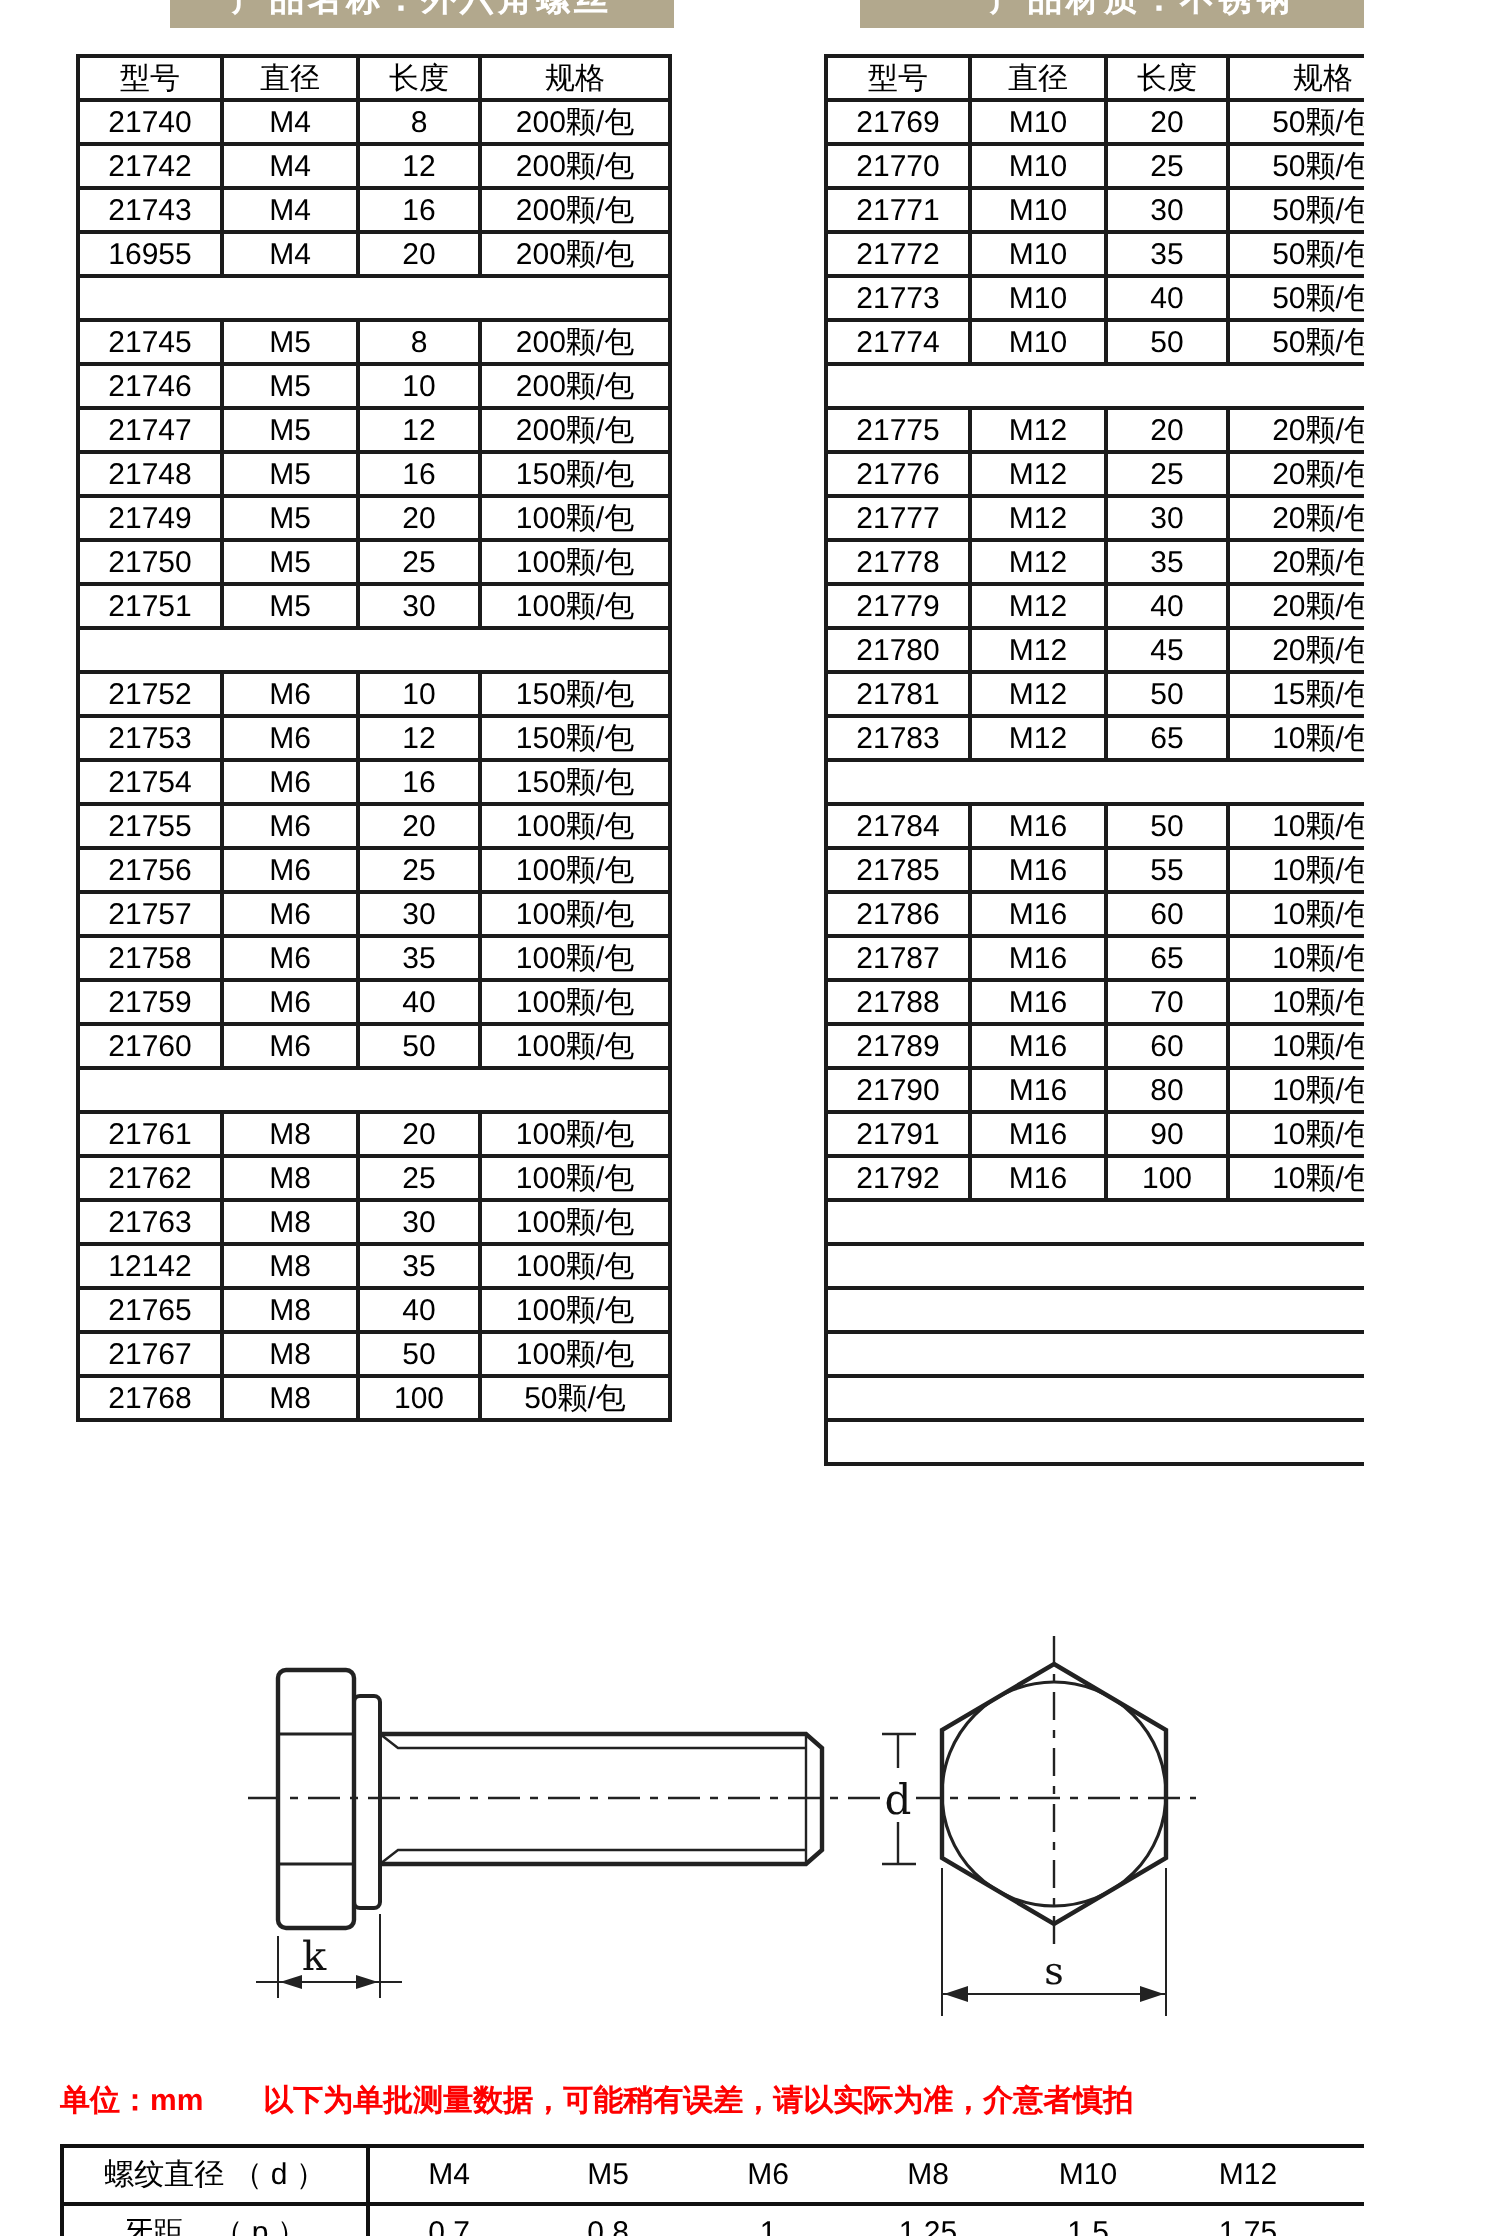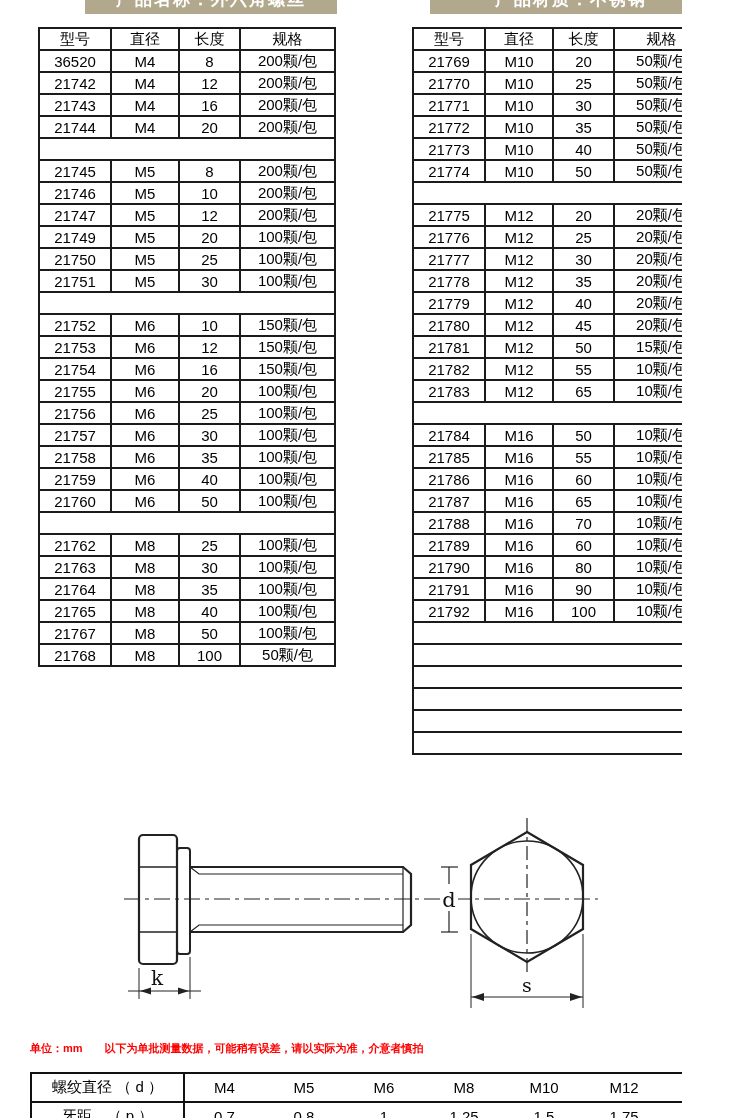"36520" td { text: 36520 -> 21740 }
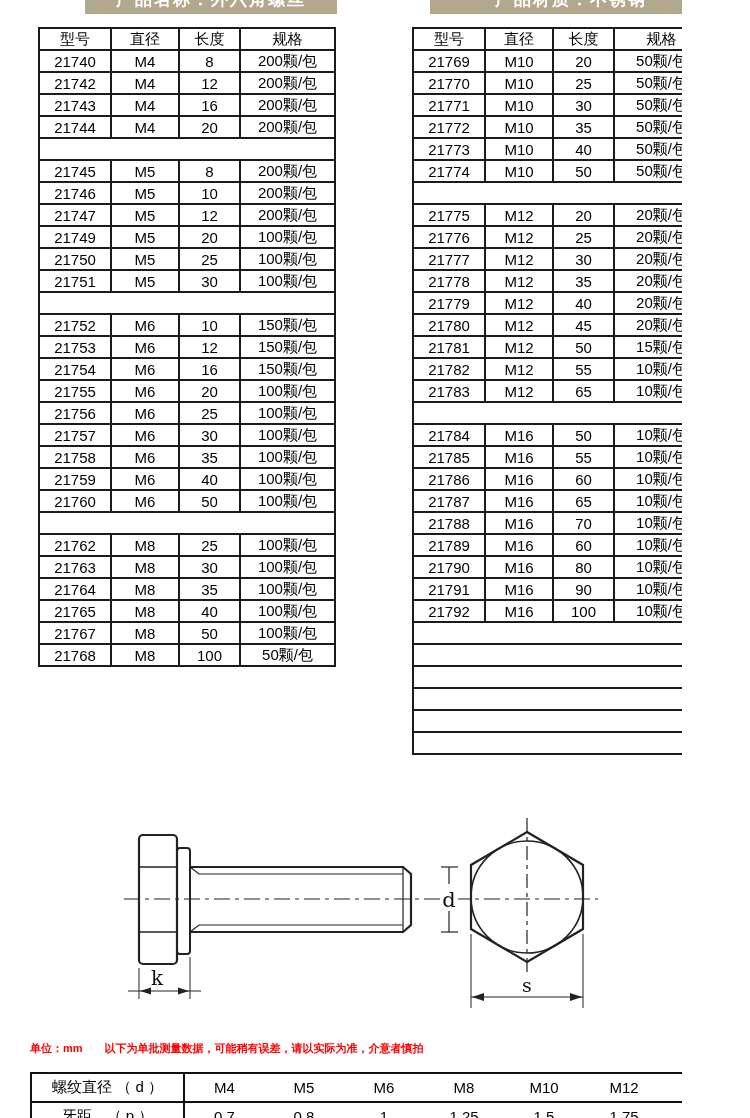"21744" td { text: 21744 -> 16955 }
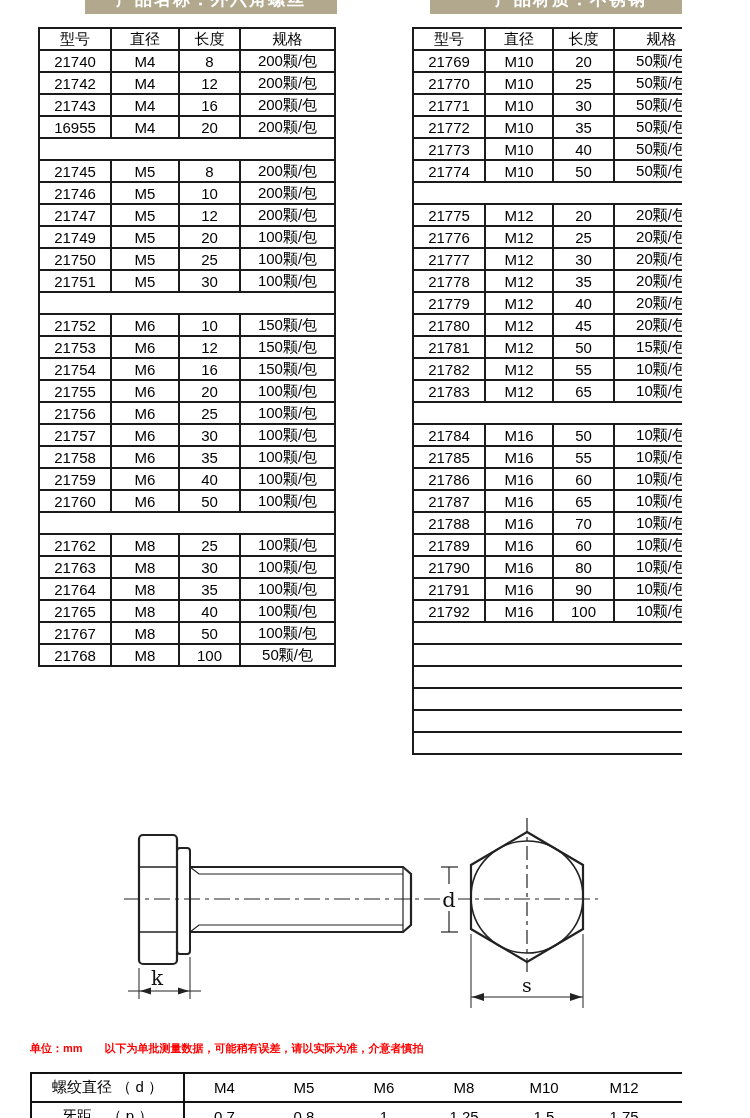"21748" tr { html: none -> <tr> <td>21748</td> <td>M5</td> <td>16</td> <td>150颗/包</td> </tr> }
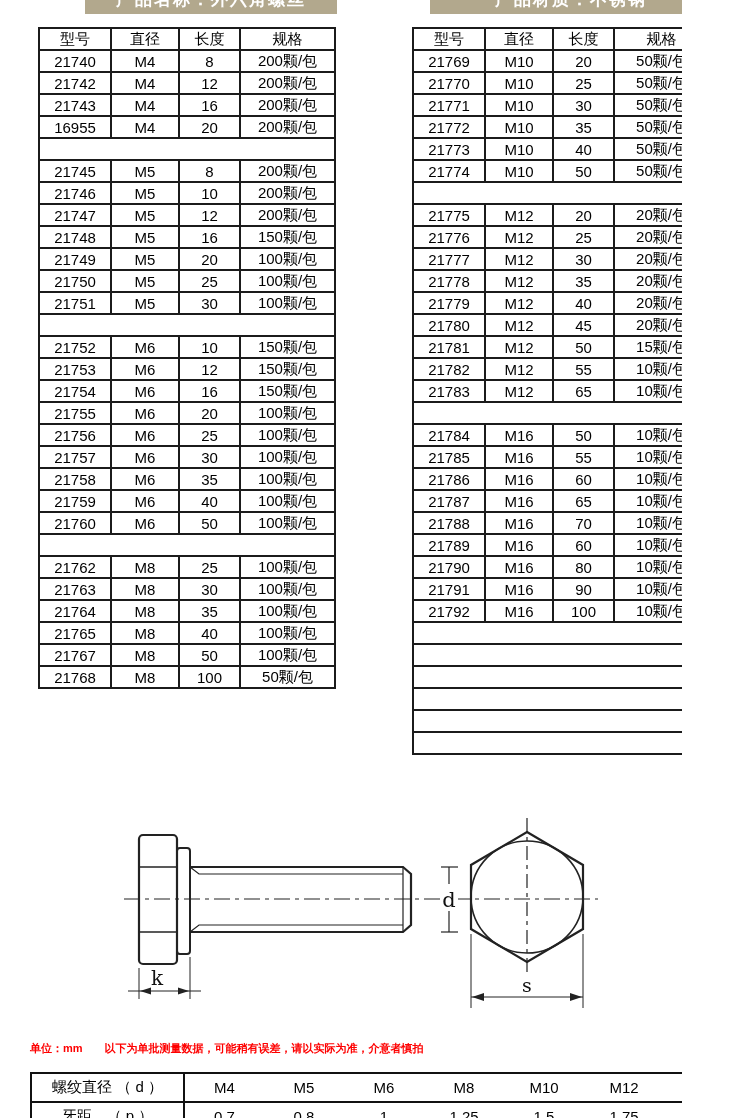"21782" tr { html: <tr> <td>21782</td> <td>M12</td> <td>55</td> <td>10颗/包</td> </tr> -> none }
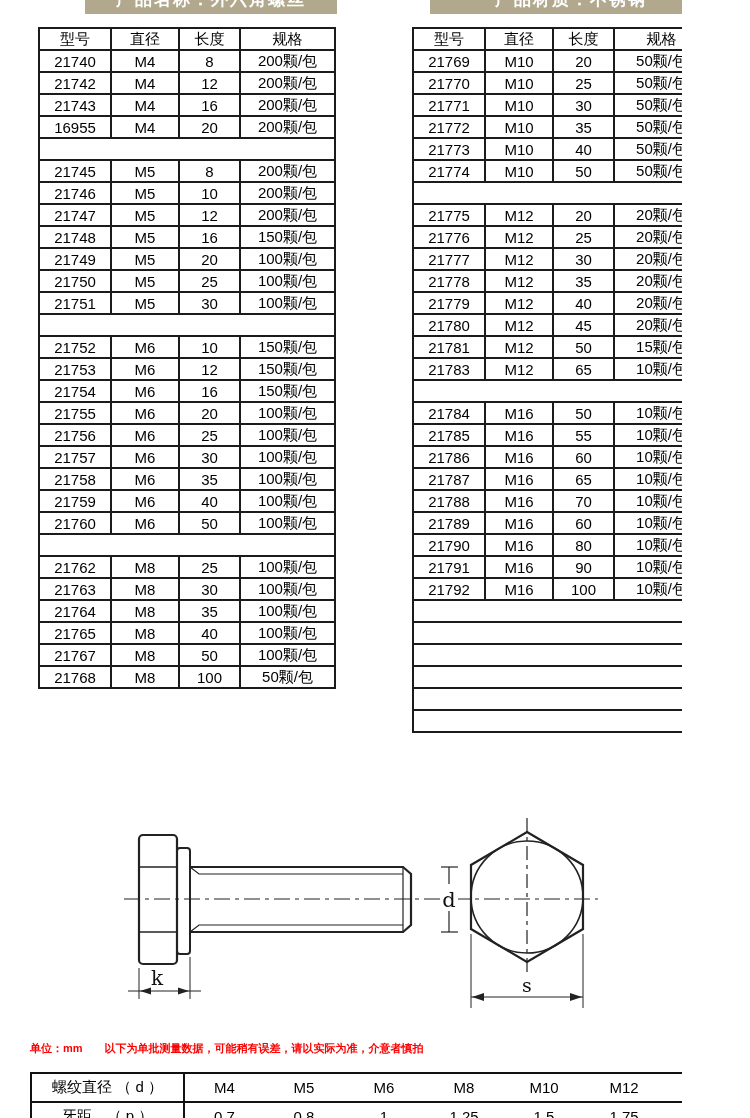"21761" tr { html: none -> <tr> <td>21761</td> <td>M8</td> <td>20</td> <td>100颗/包</td> </tr> }
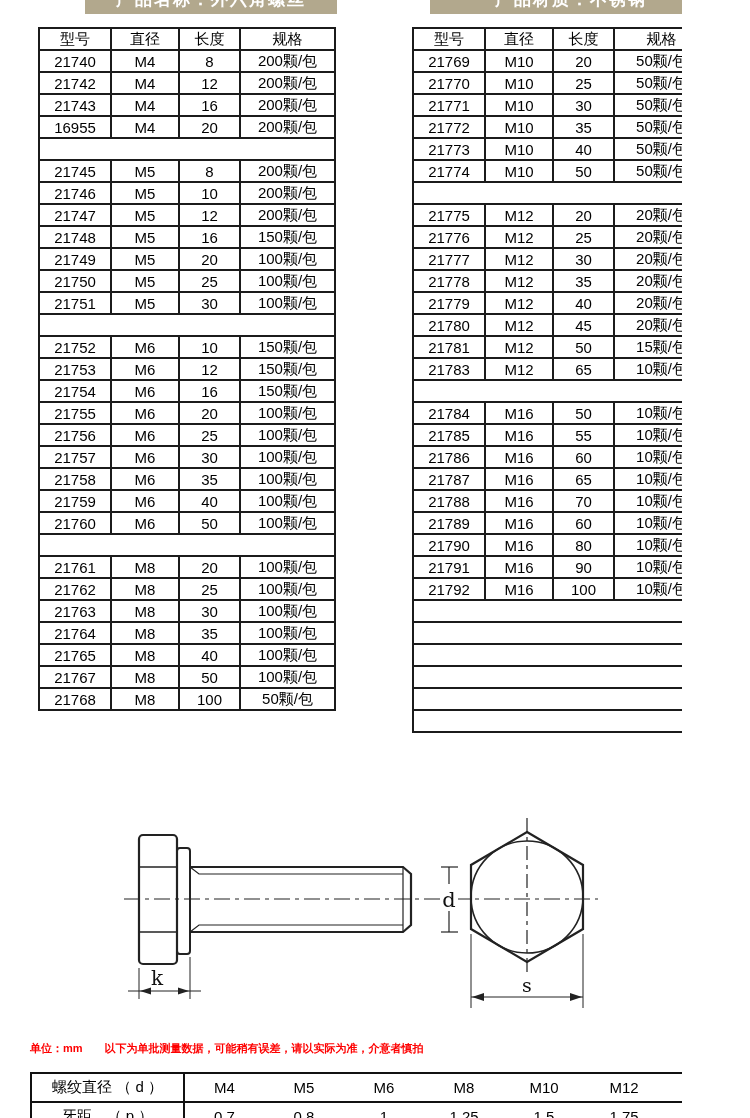"21764" td { text: 21764 -> 12142 }
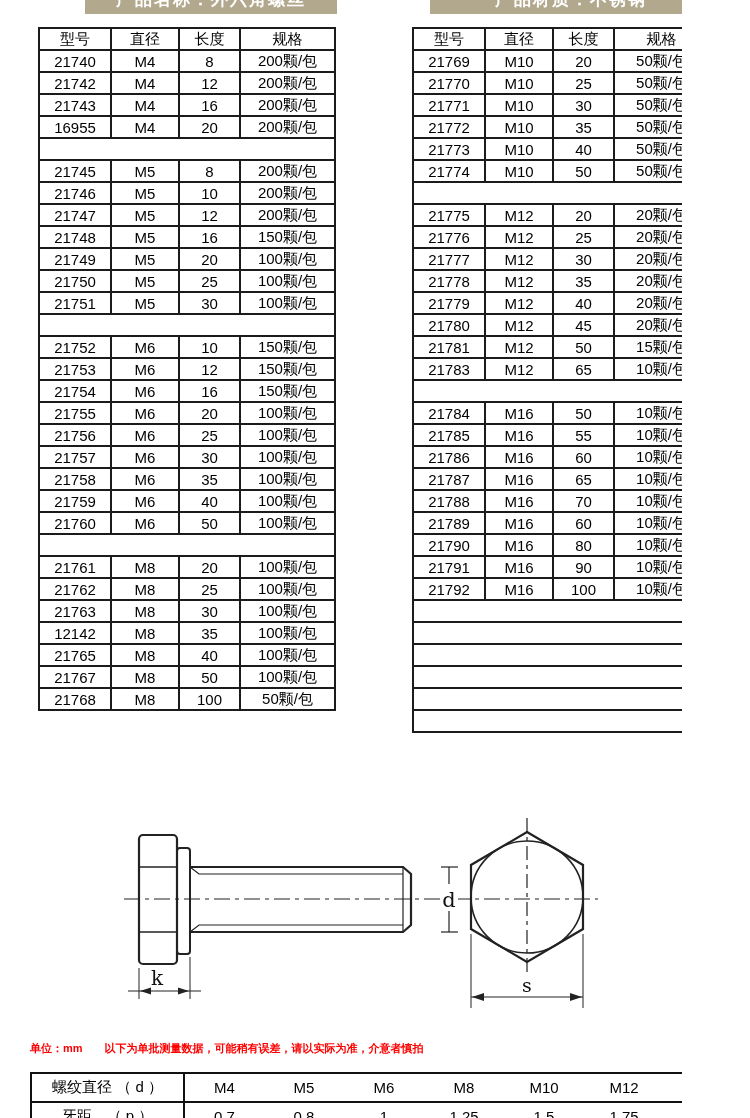"单位：mm 以下为单批测量数据，可能稍有误差，请以实际为准，介意者慎拍" .note { font-size: 11px -> 15px }
